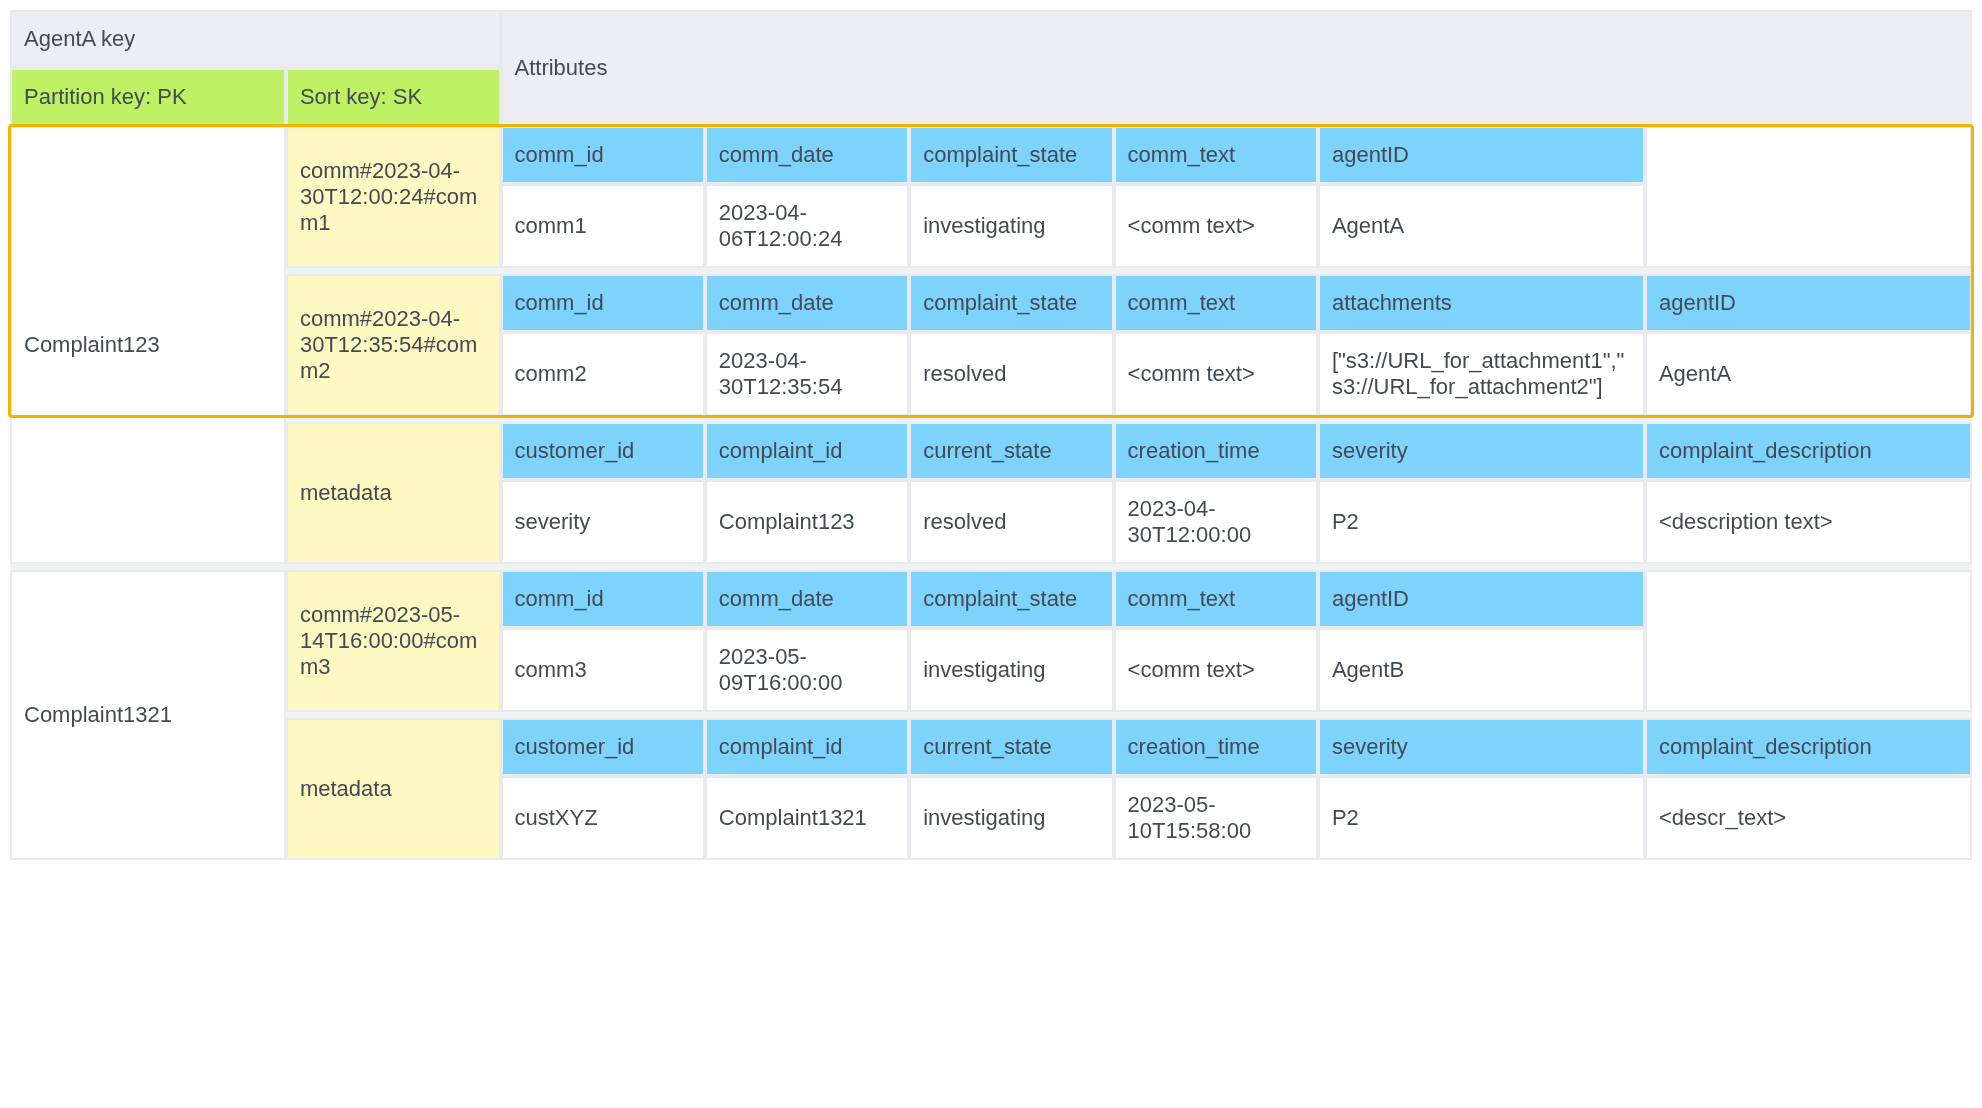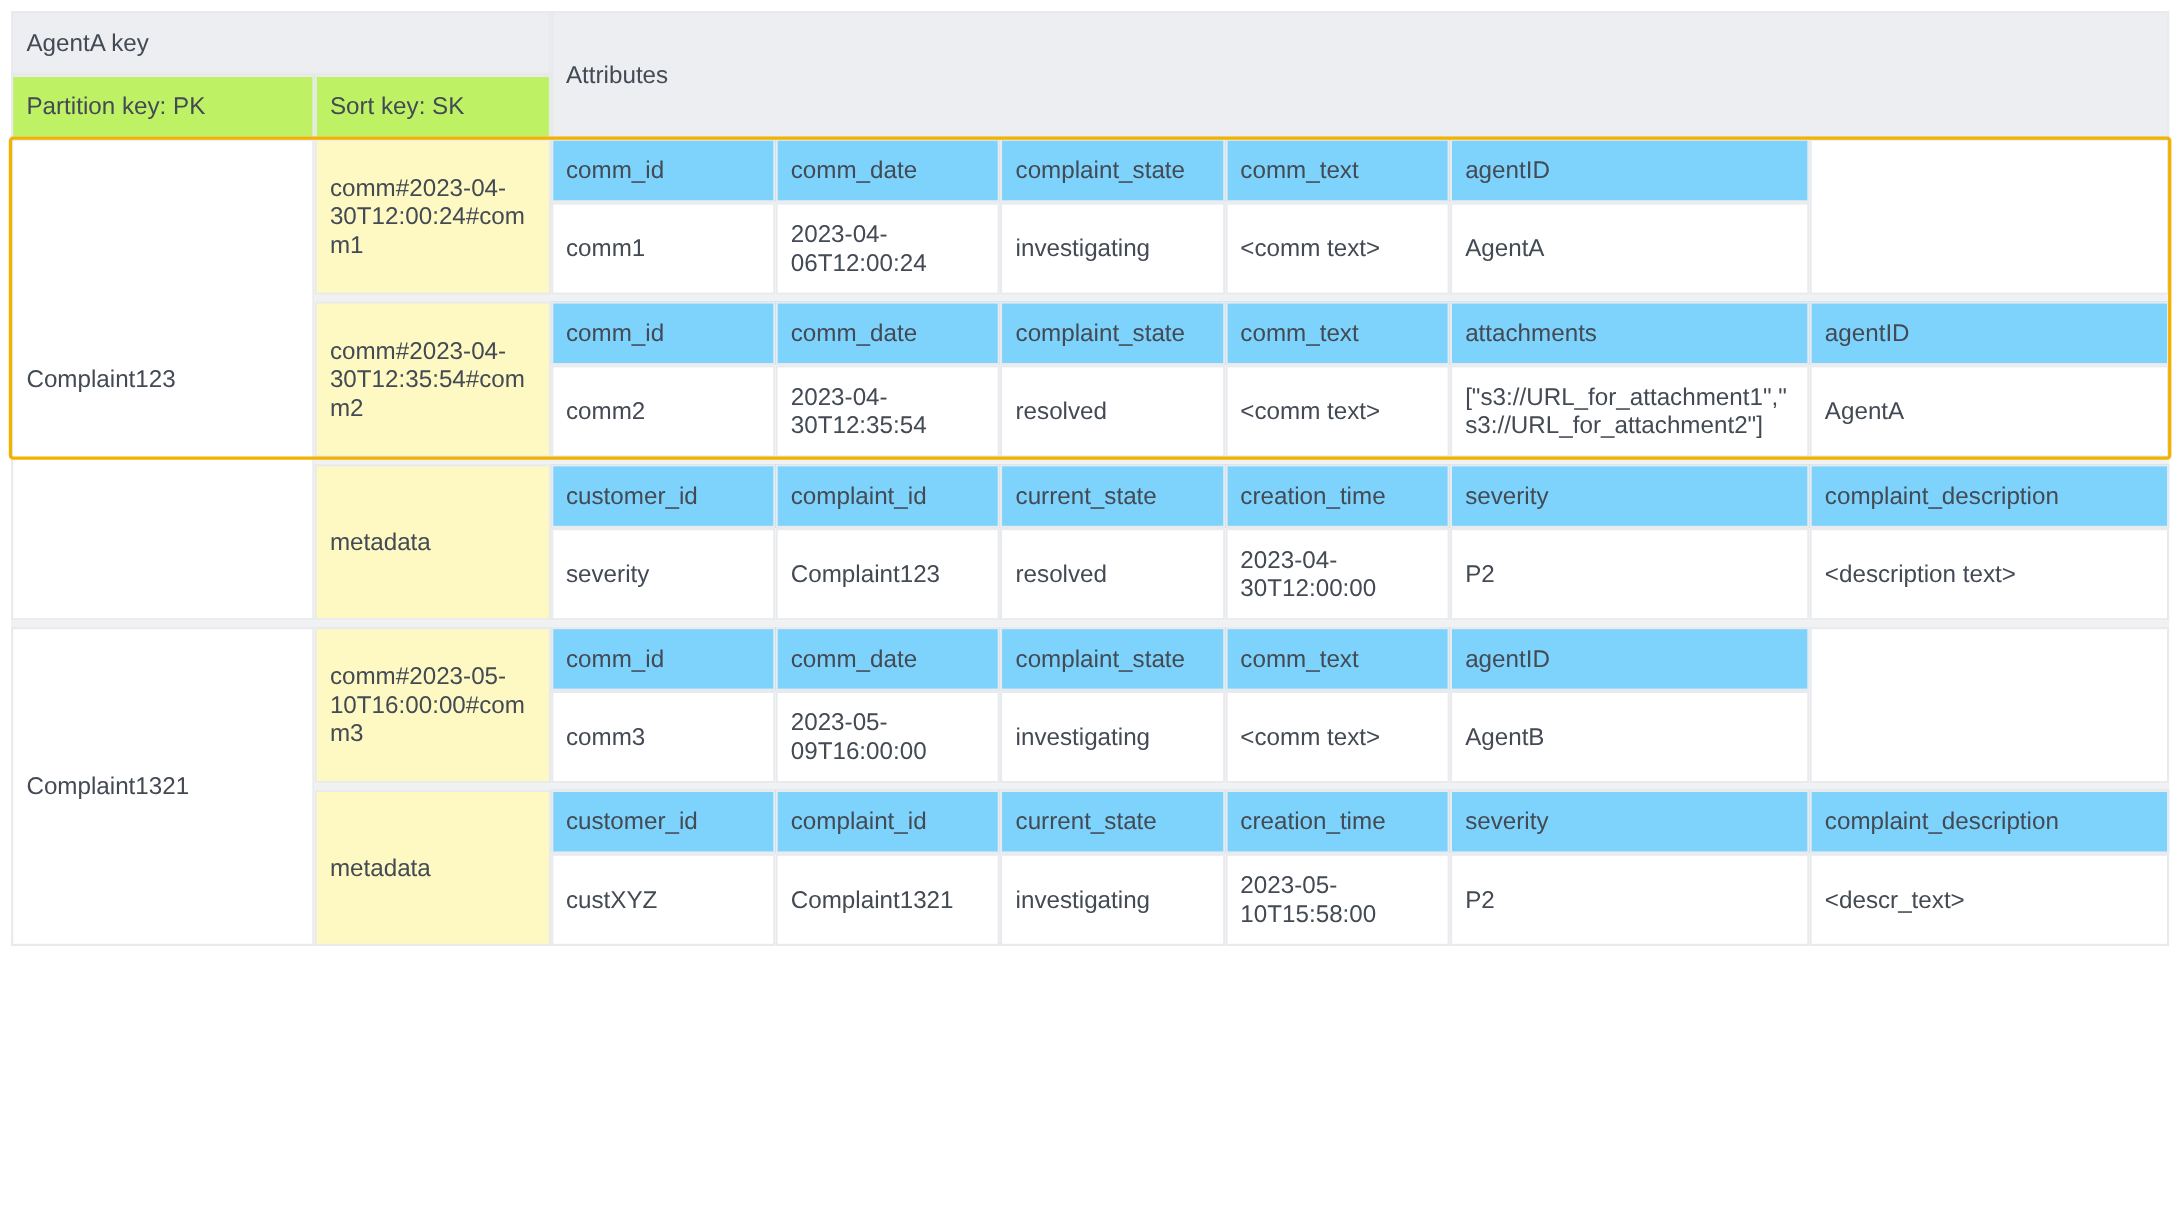"comm#2023-05-10T16:00:00#comm3" td.skcell { text: 2023-05-10T16:00:00 -> 2023-05-14T16:00:00 }
